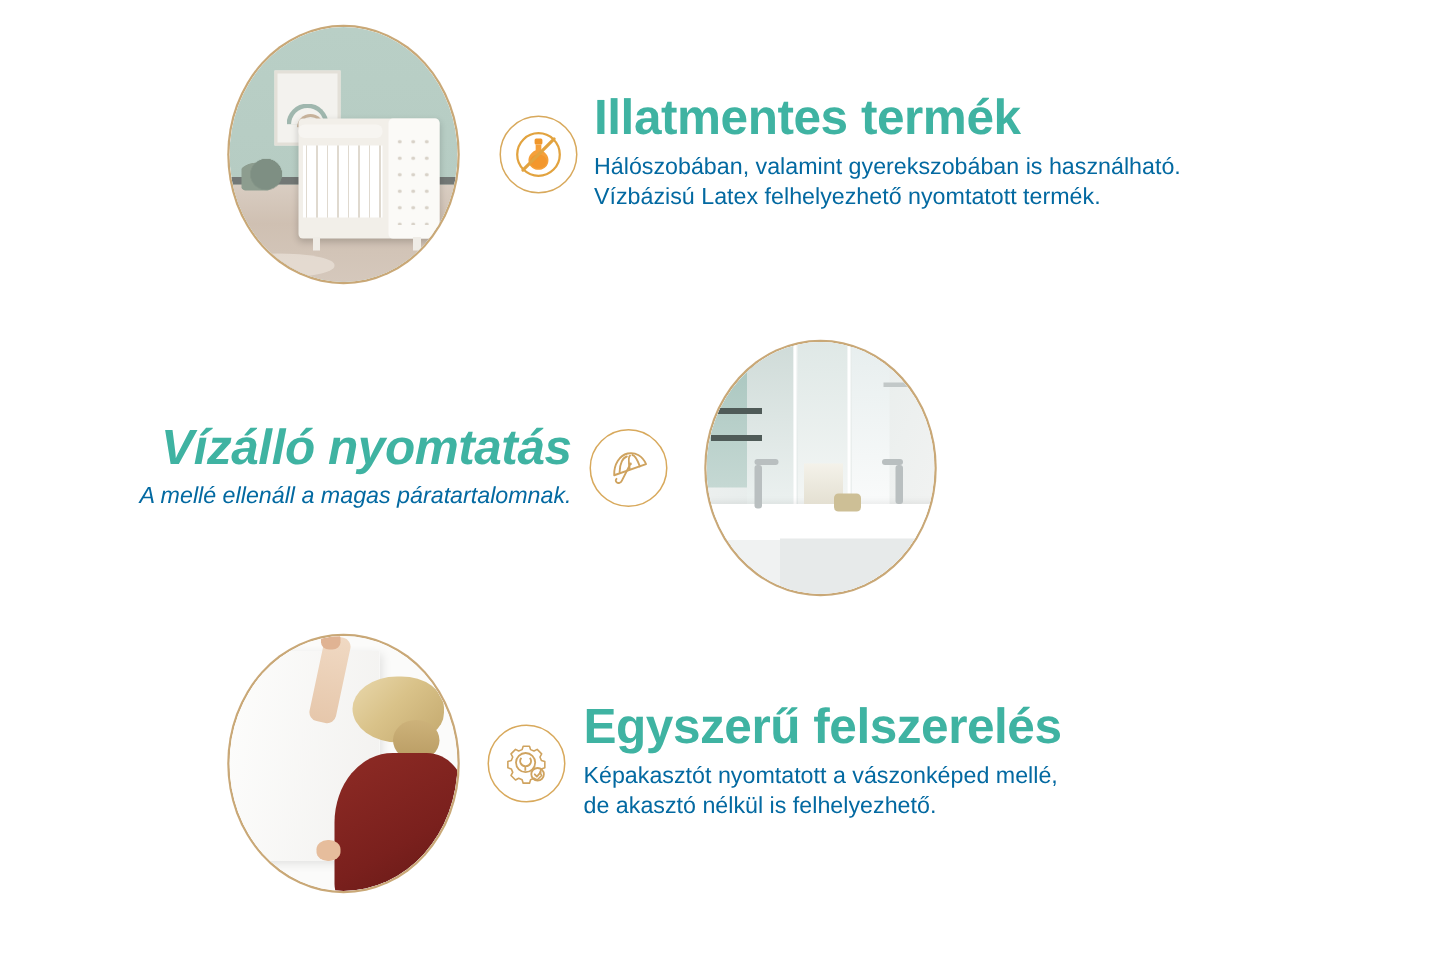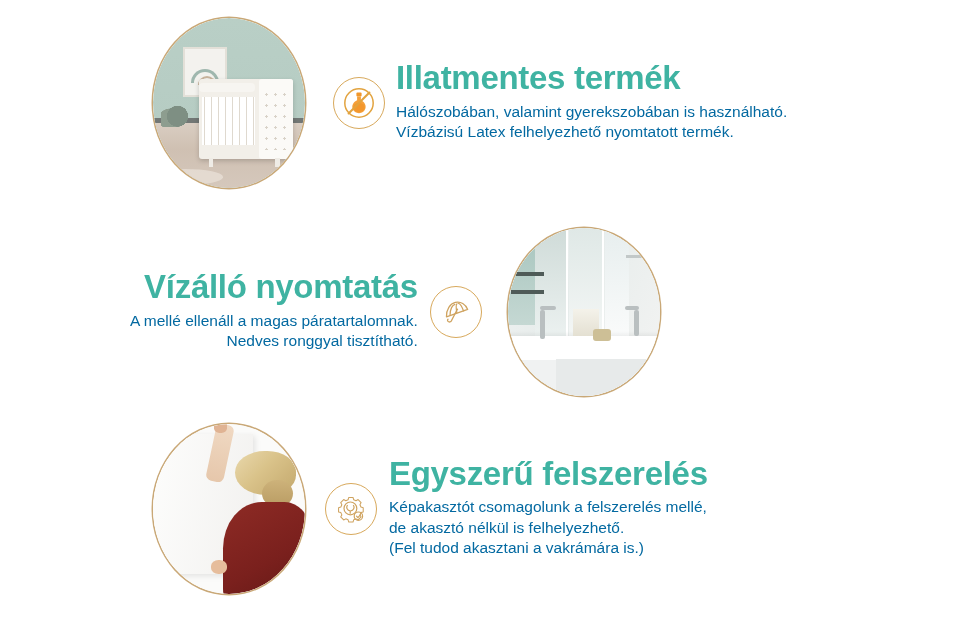"Vízálló nyomtatás" .feature-2 .txt { font-style: none -> italic; margin-left: 108px -> 71px }
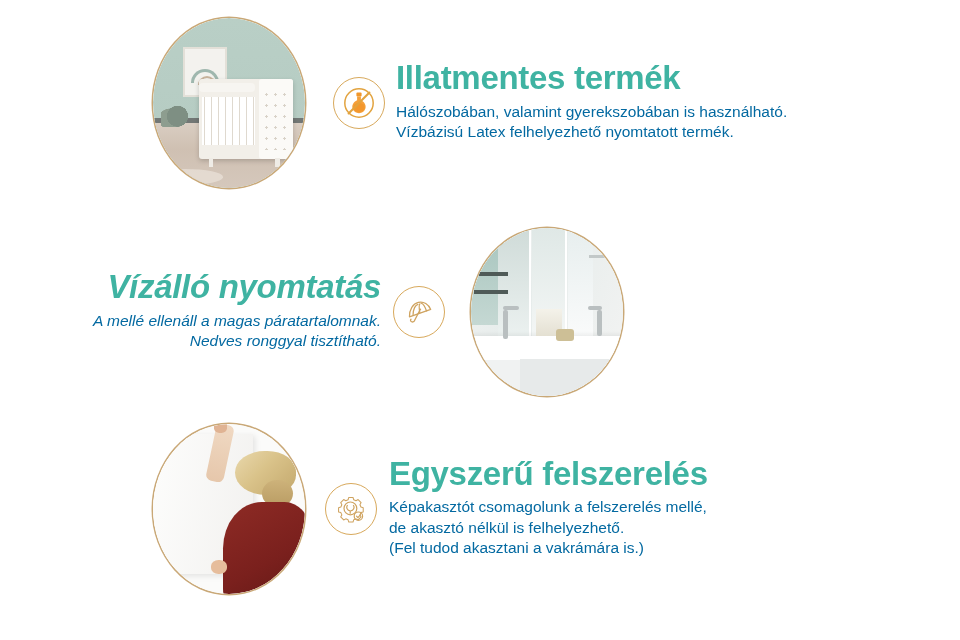"Nedves ronggyal tisztítható." p.body-line { html: <p>Nedves ronggyal tisztítható.</p> -> none }
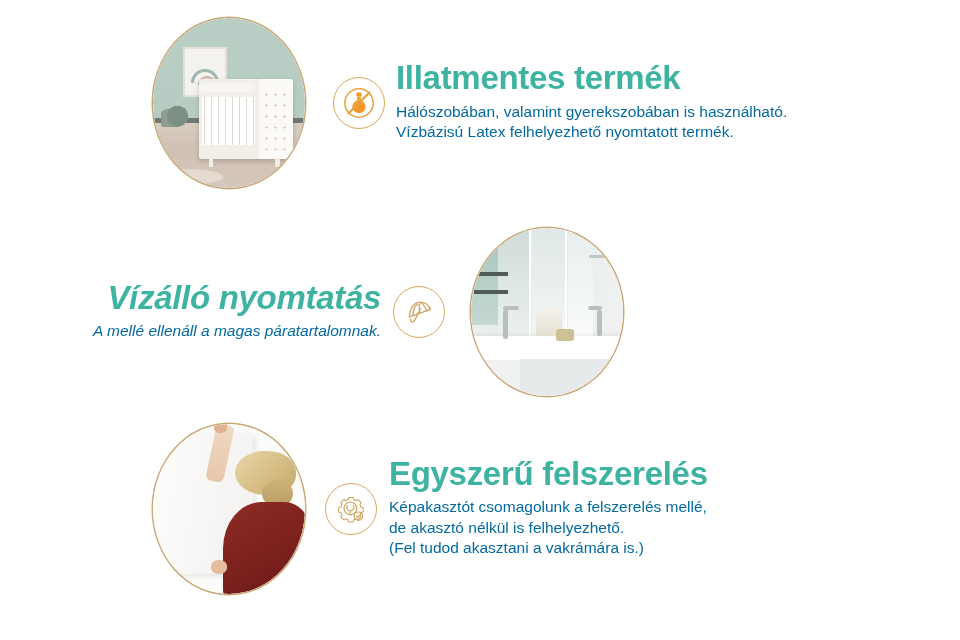"Képakasztót csomagolunk a felszerelés" p.body-line { text: csomagolunk a felszerelés -> nyomtatott a vászonképed }
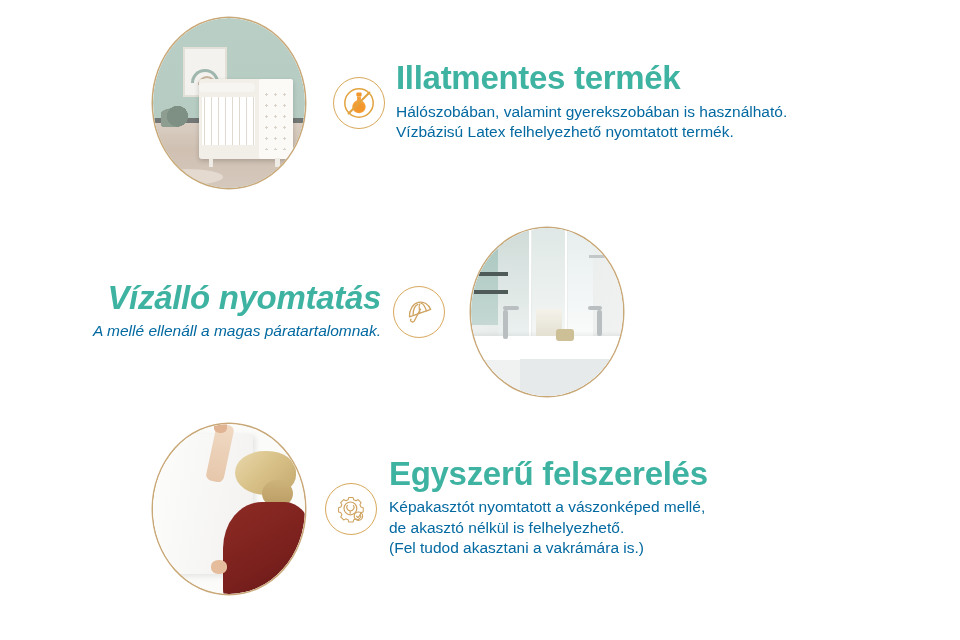"(Fel tudod akasztani a vakrámára" p.body-line { html: <p>(Fel tudod akasztani a vakrámára is.)</p> -> none }
